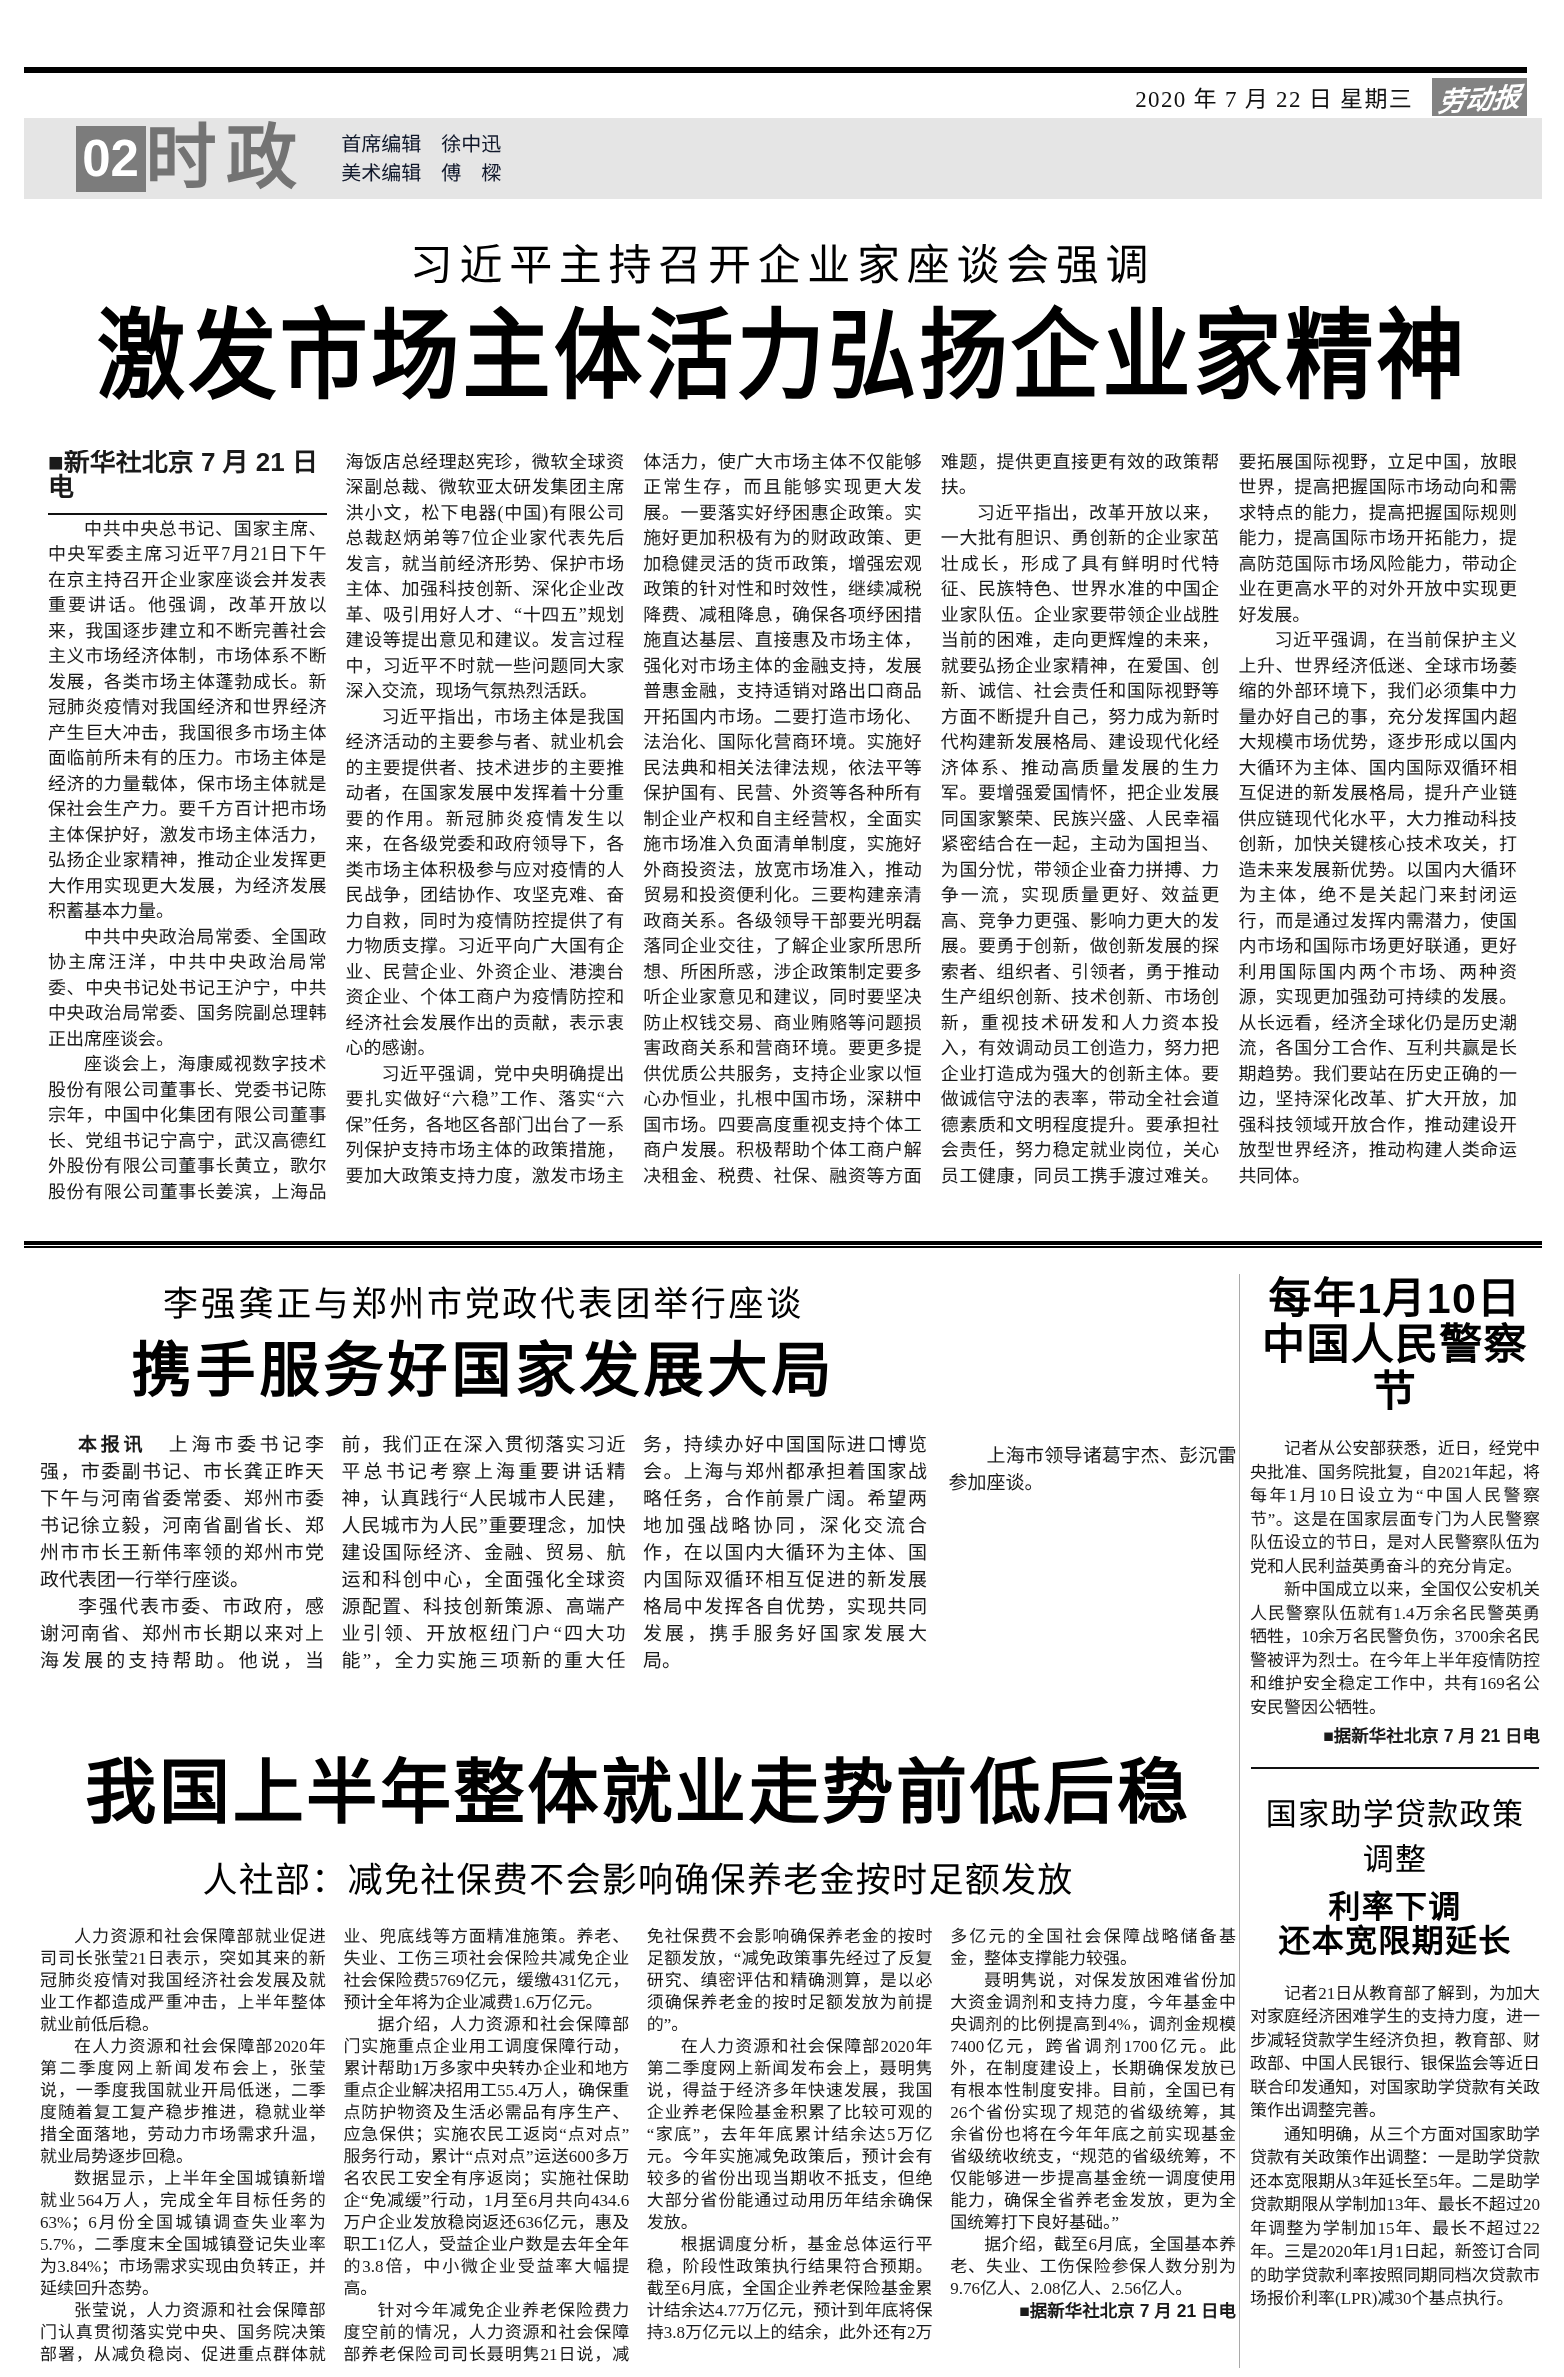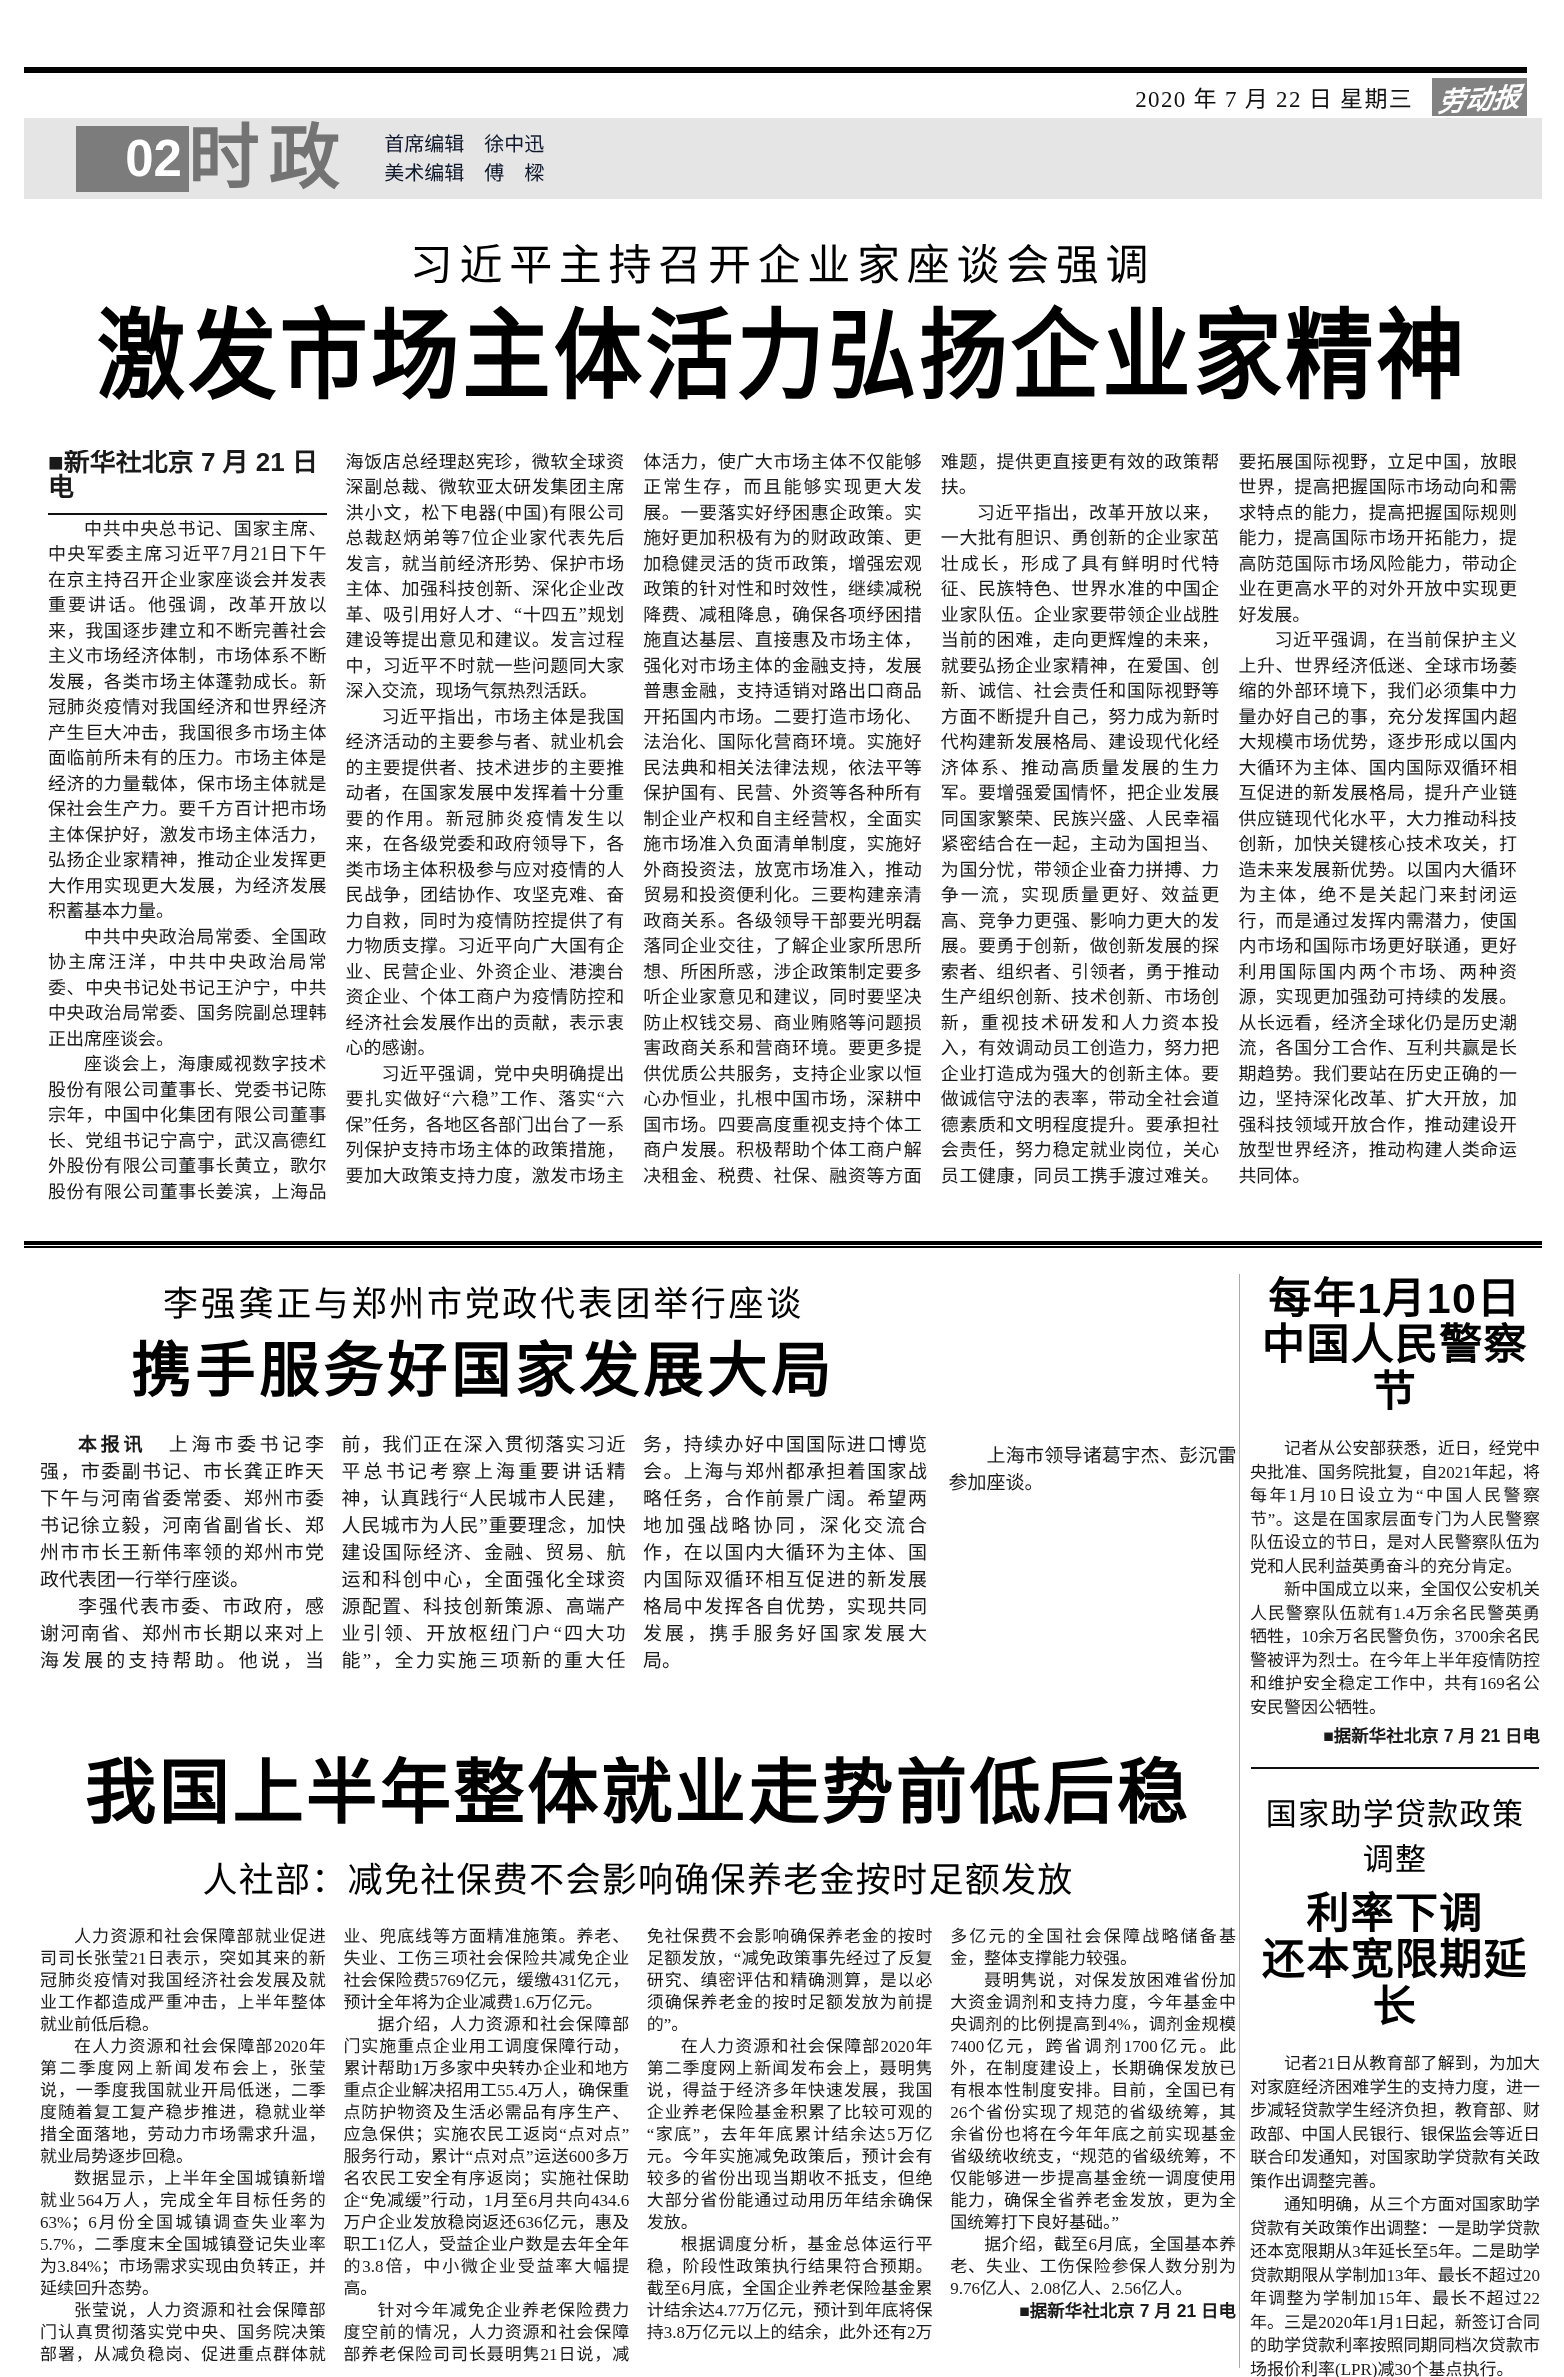"02" .page-badge { padding-left: 43px -> none }
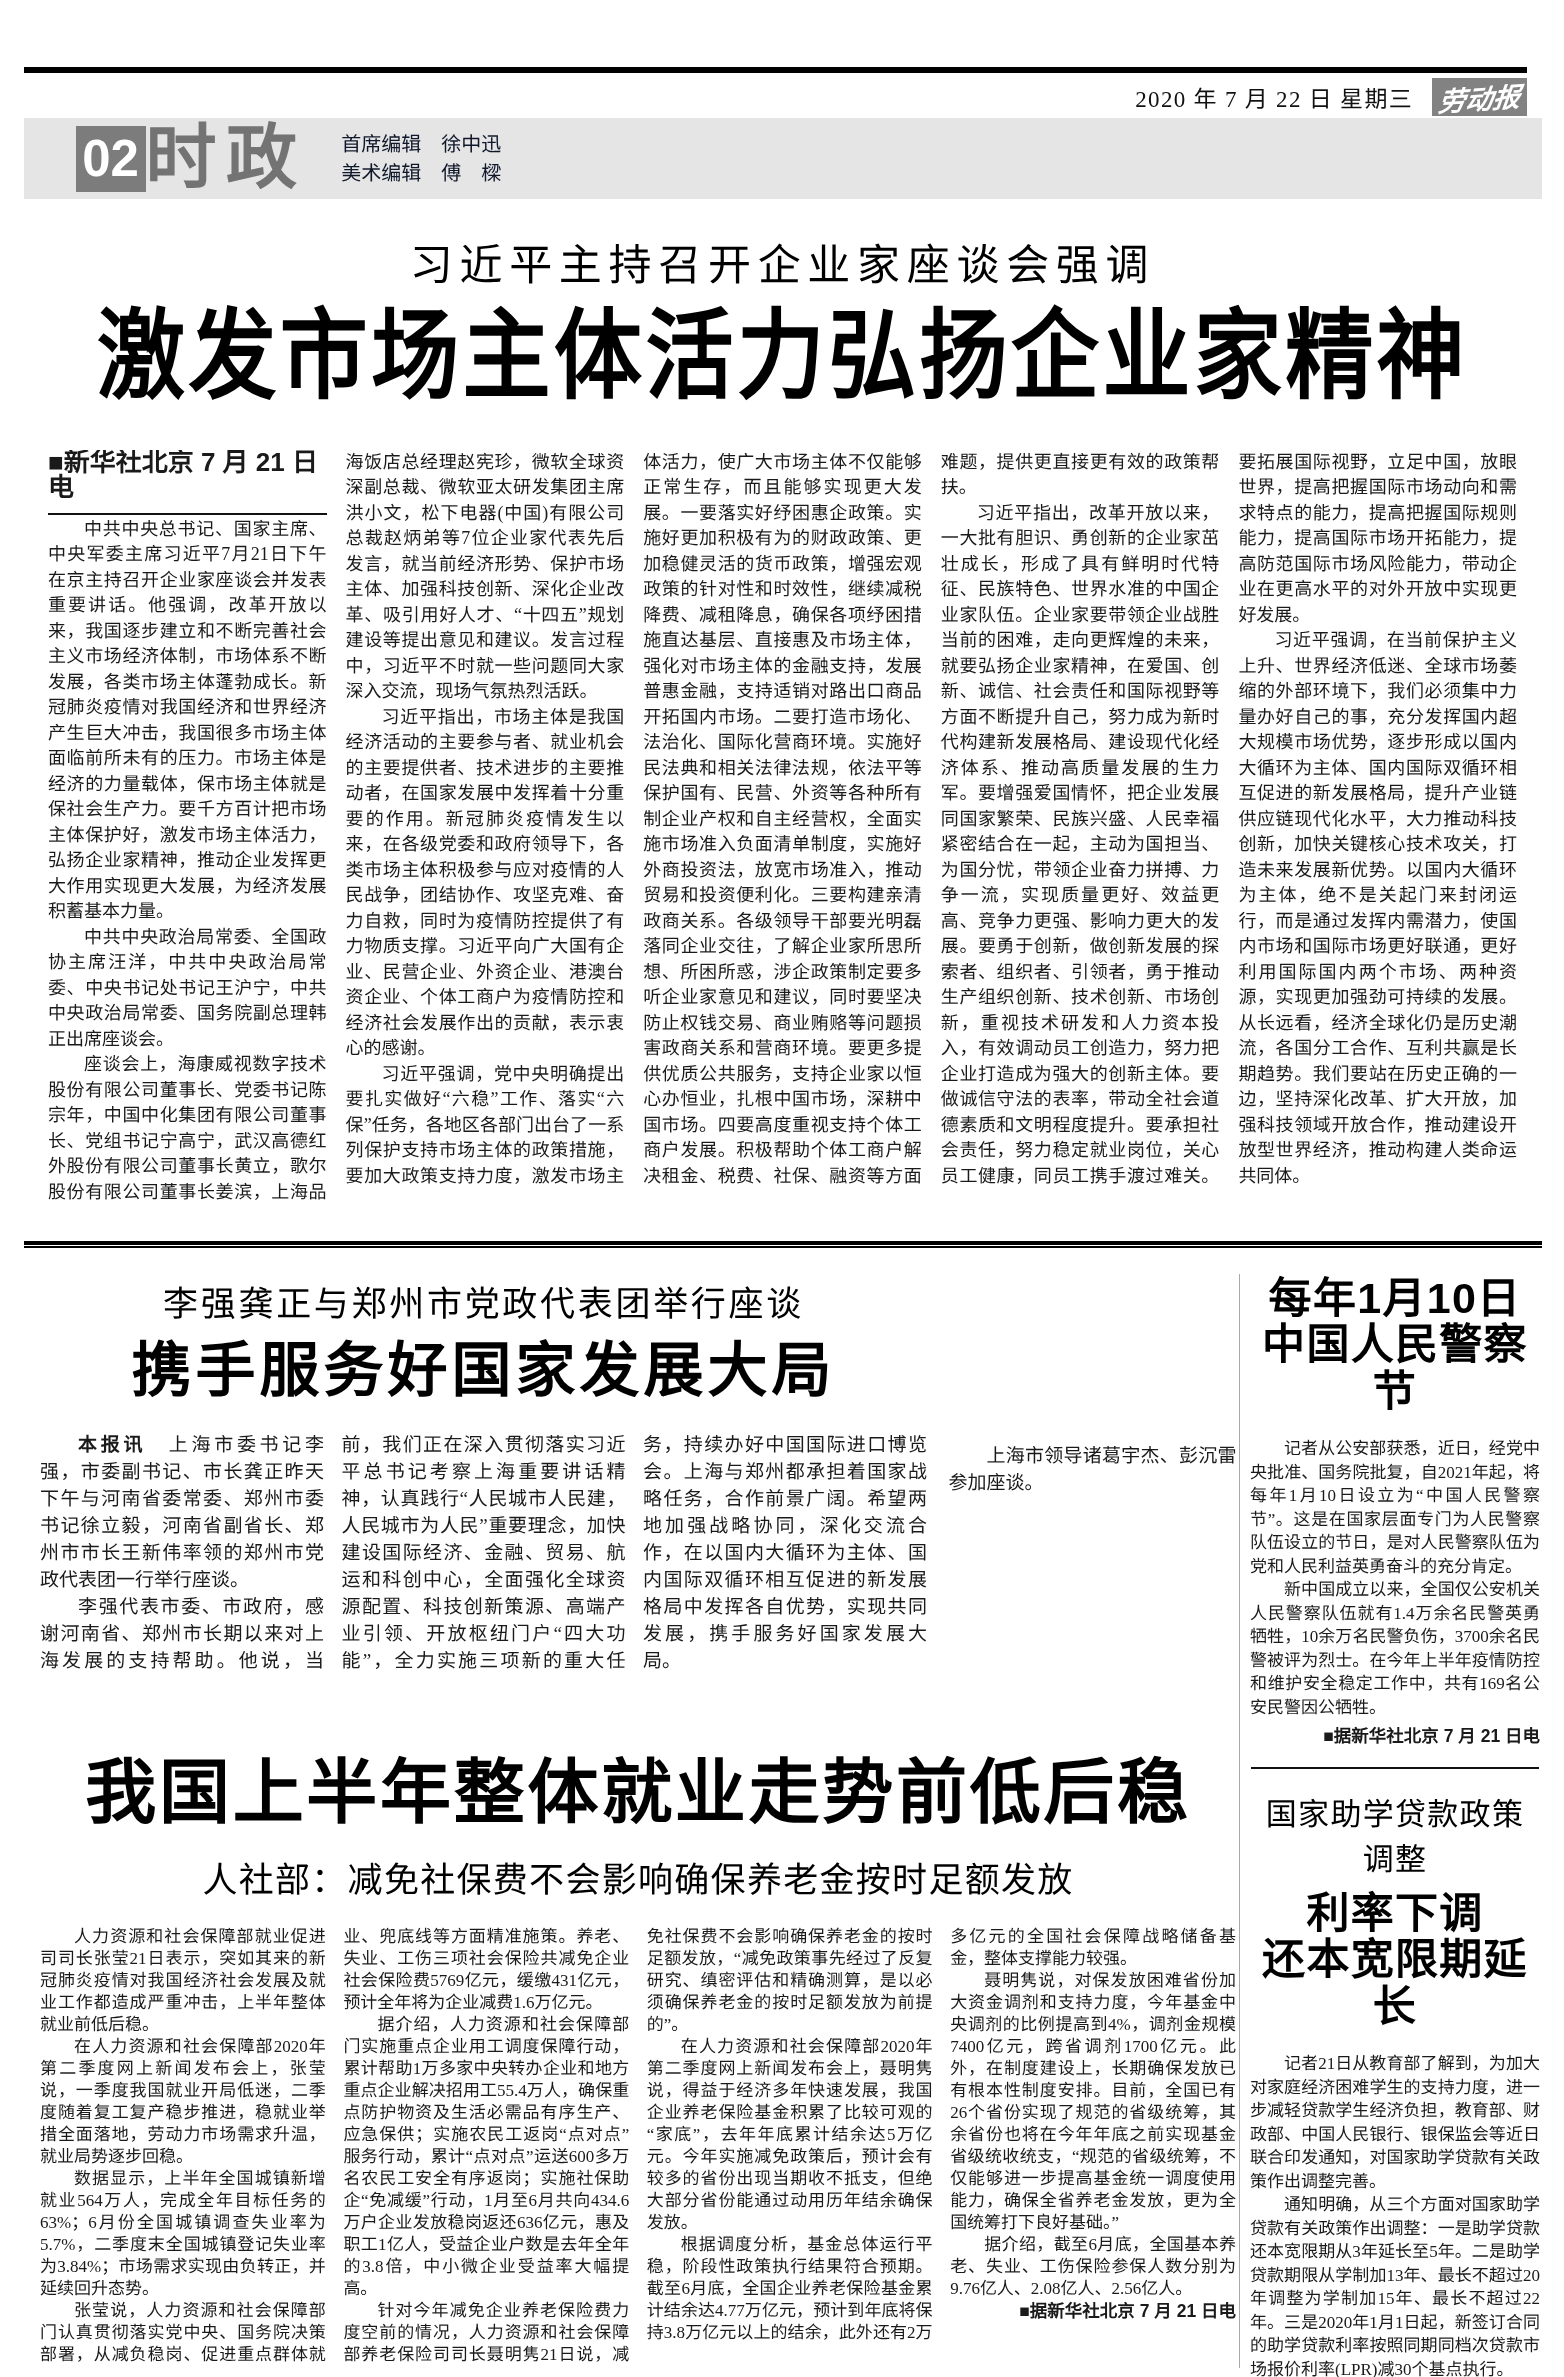"利率下调" .loan-headline { font-size: 43px -> 32px }
